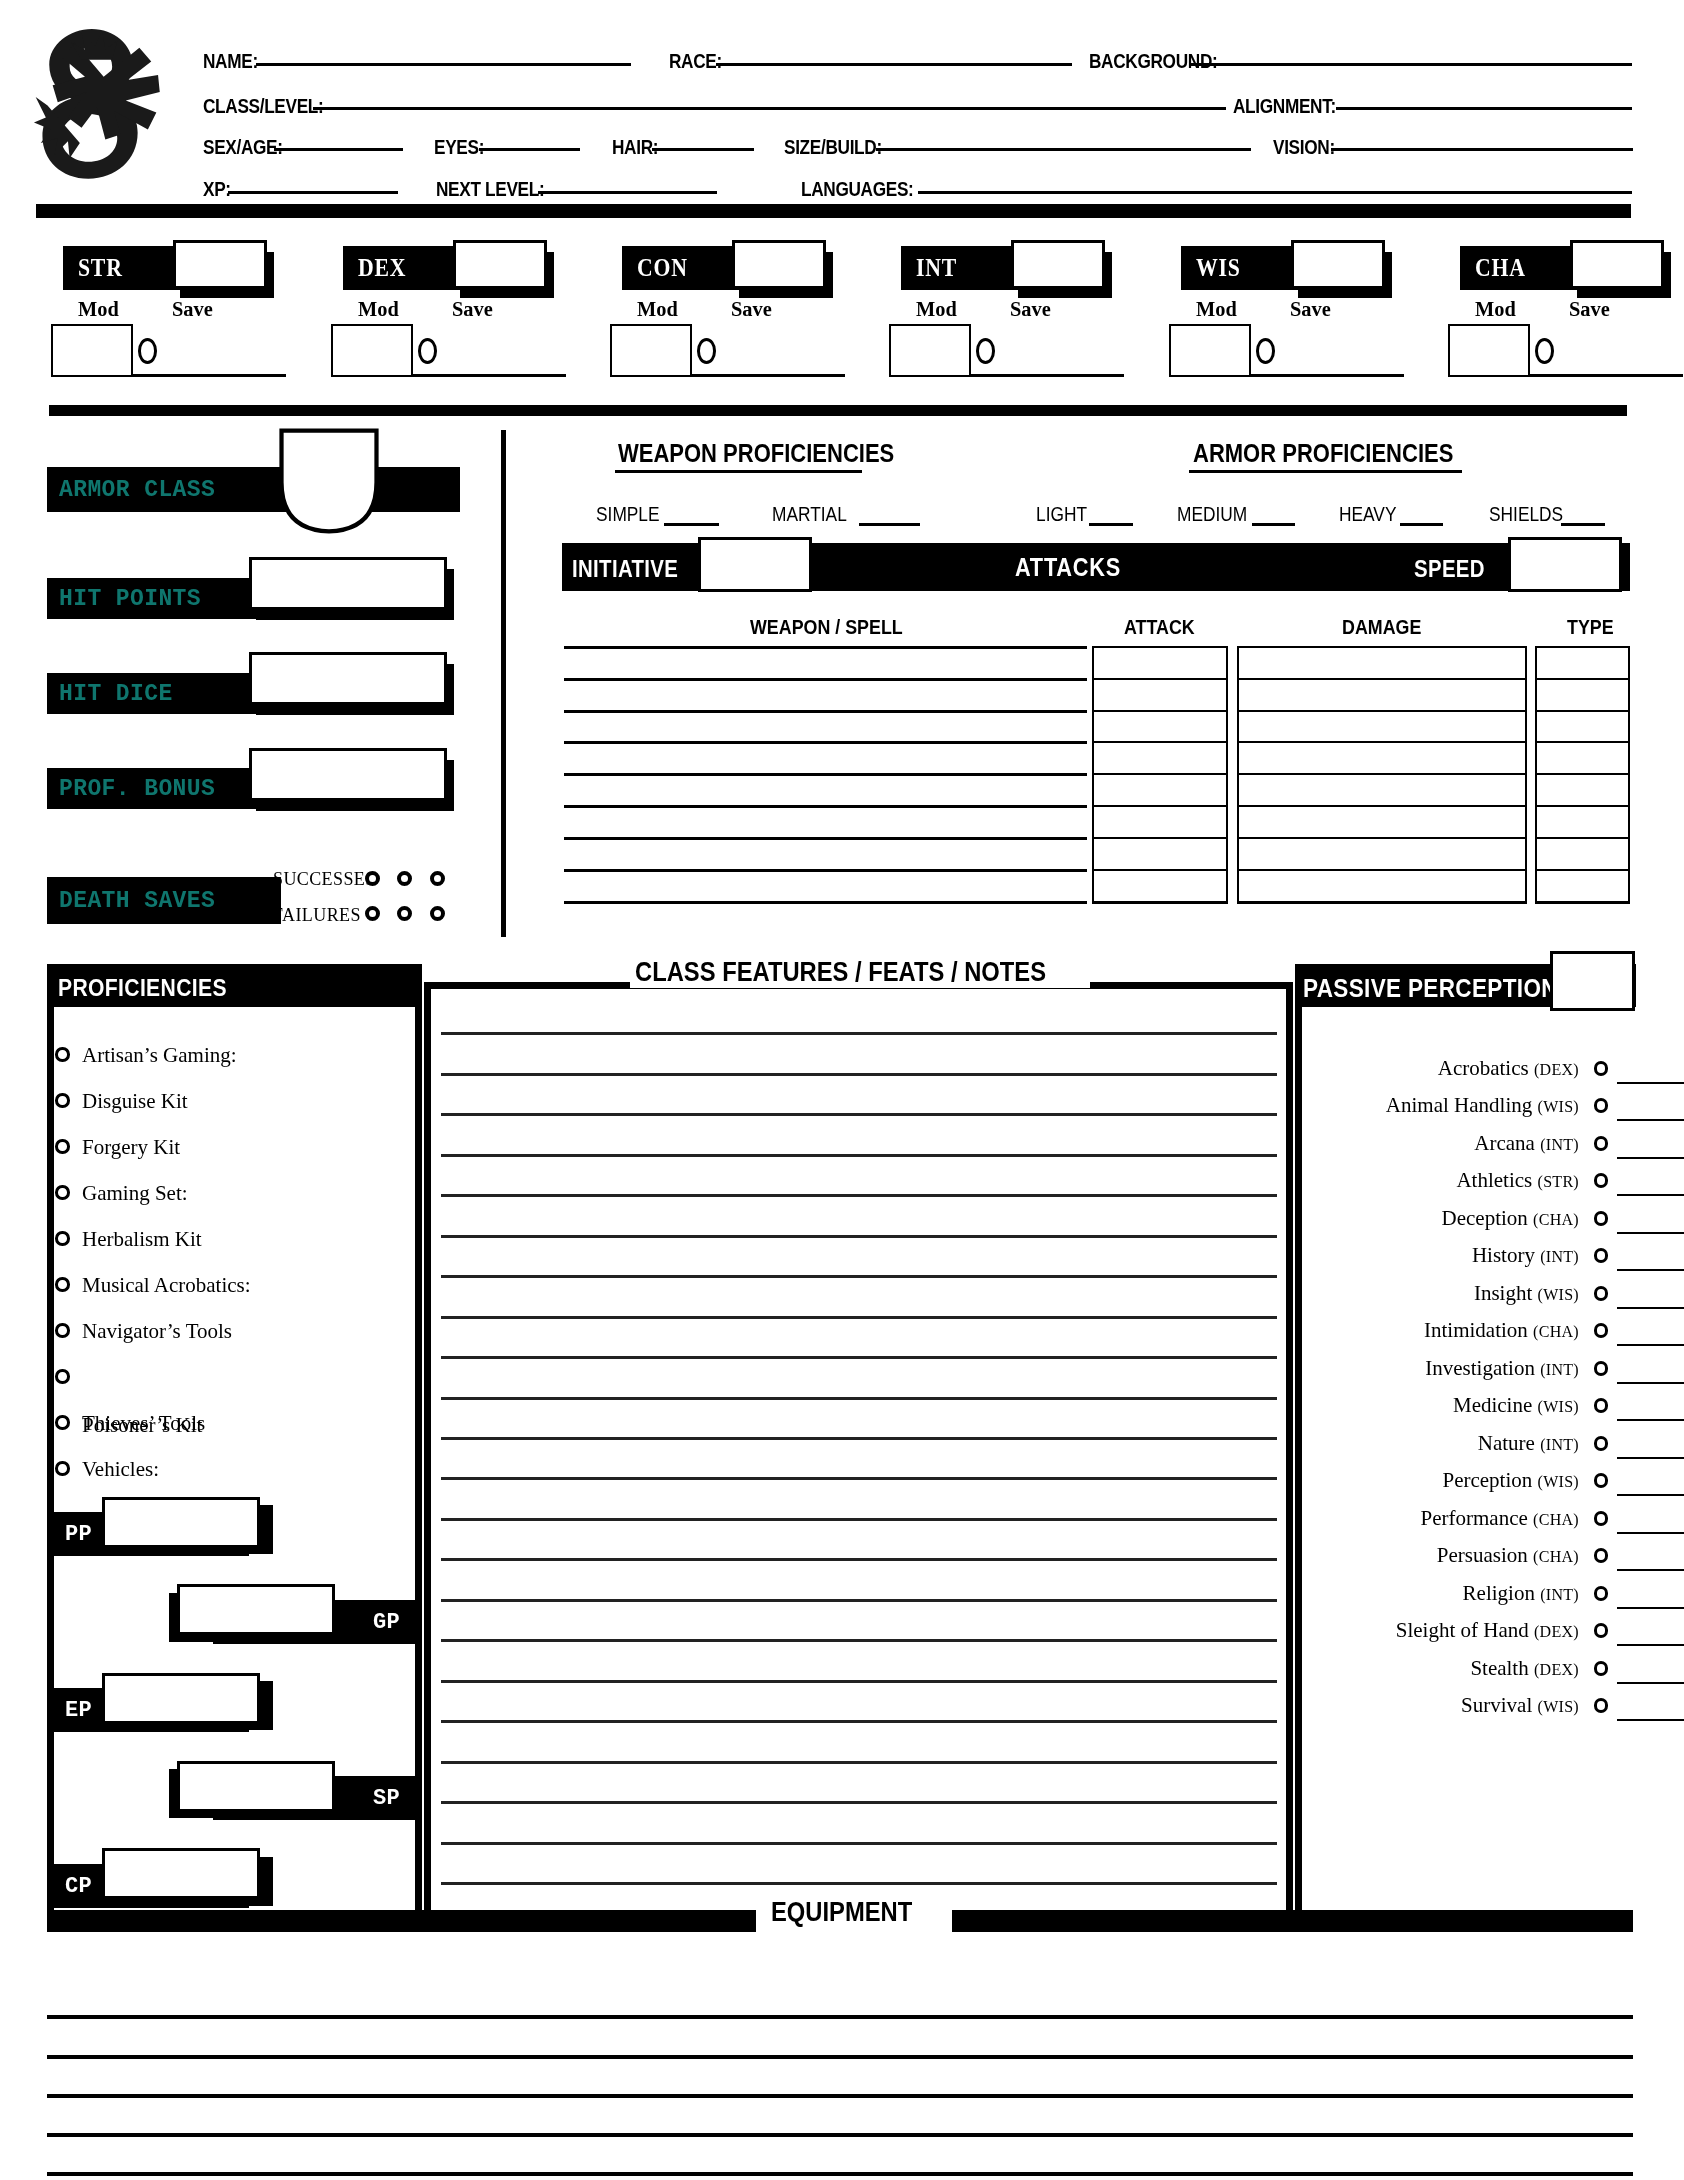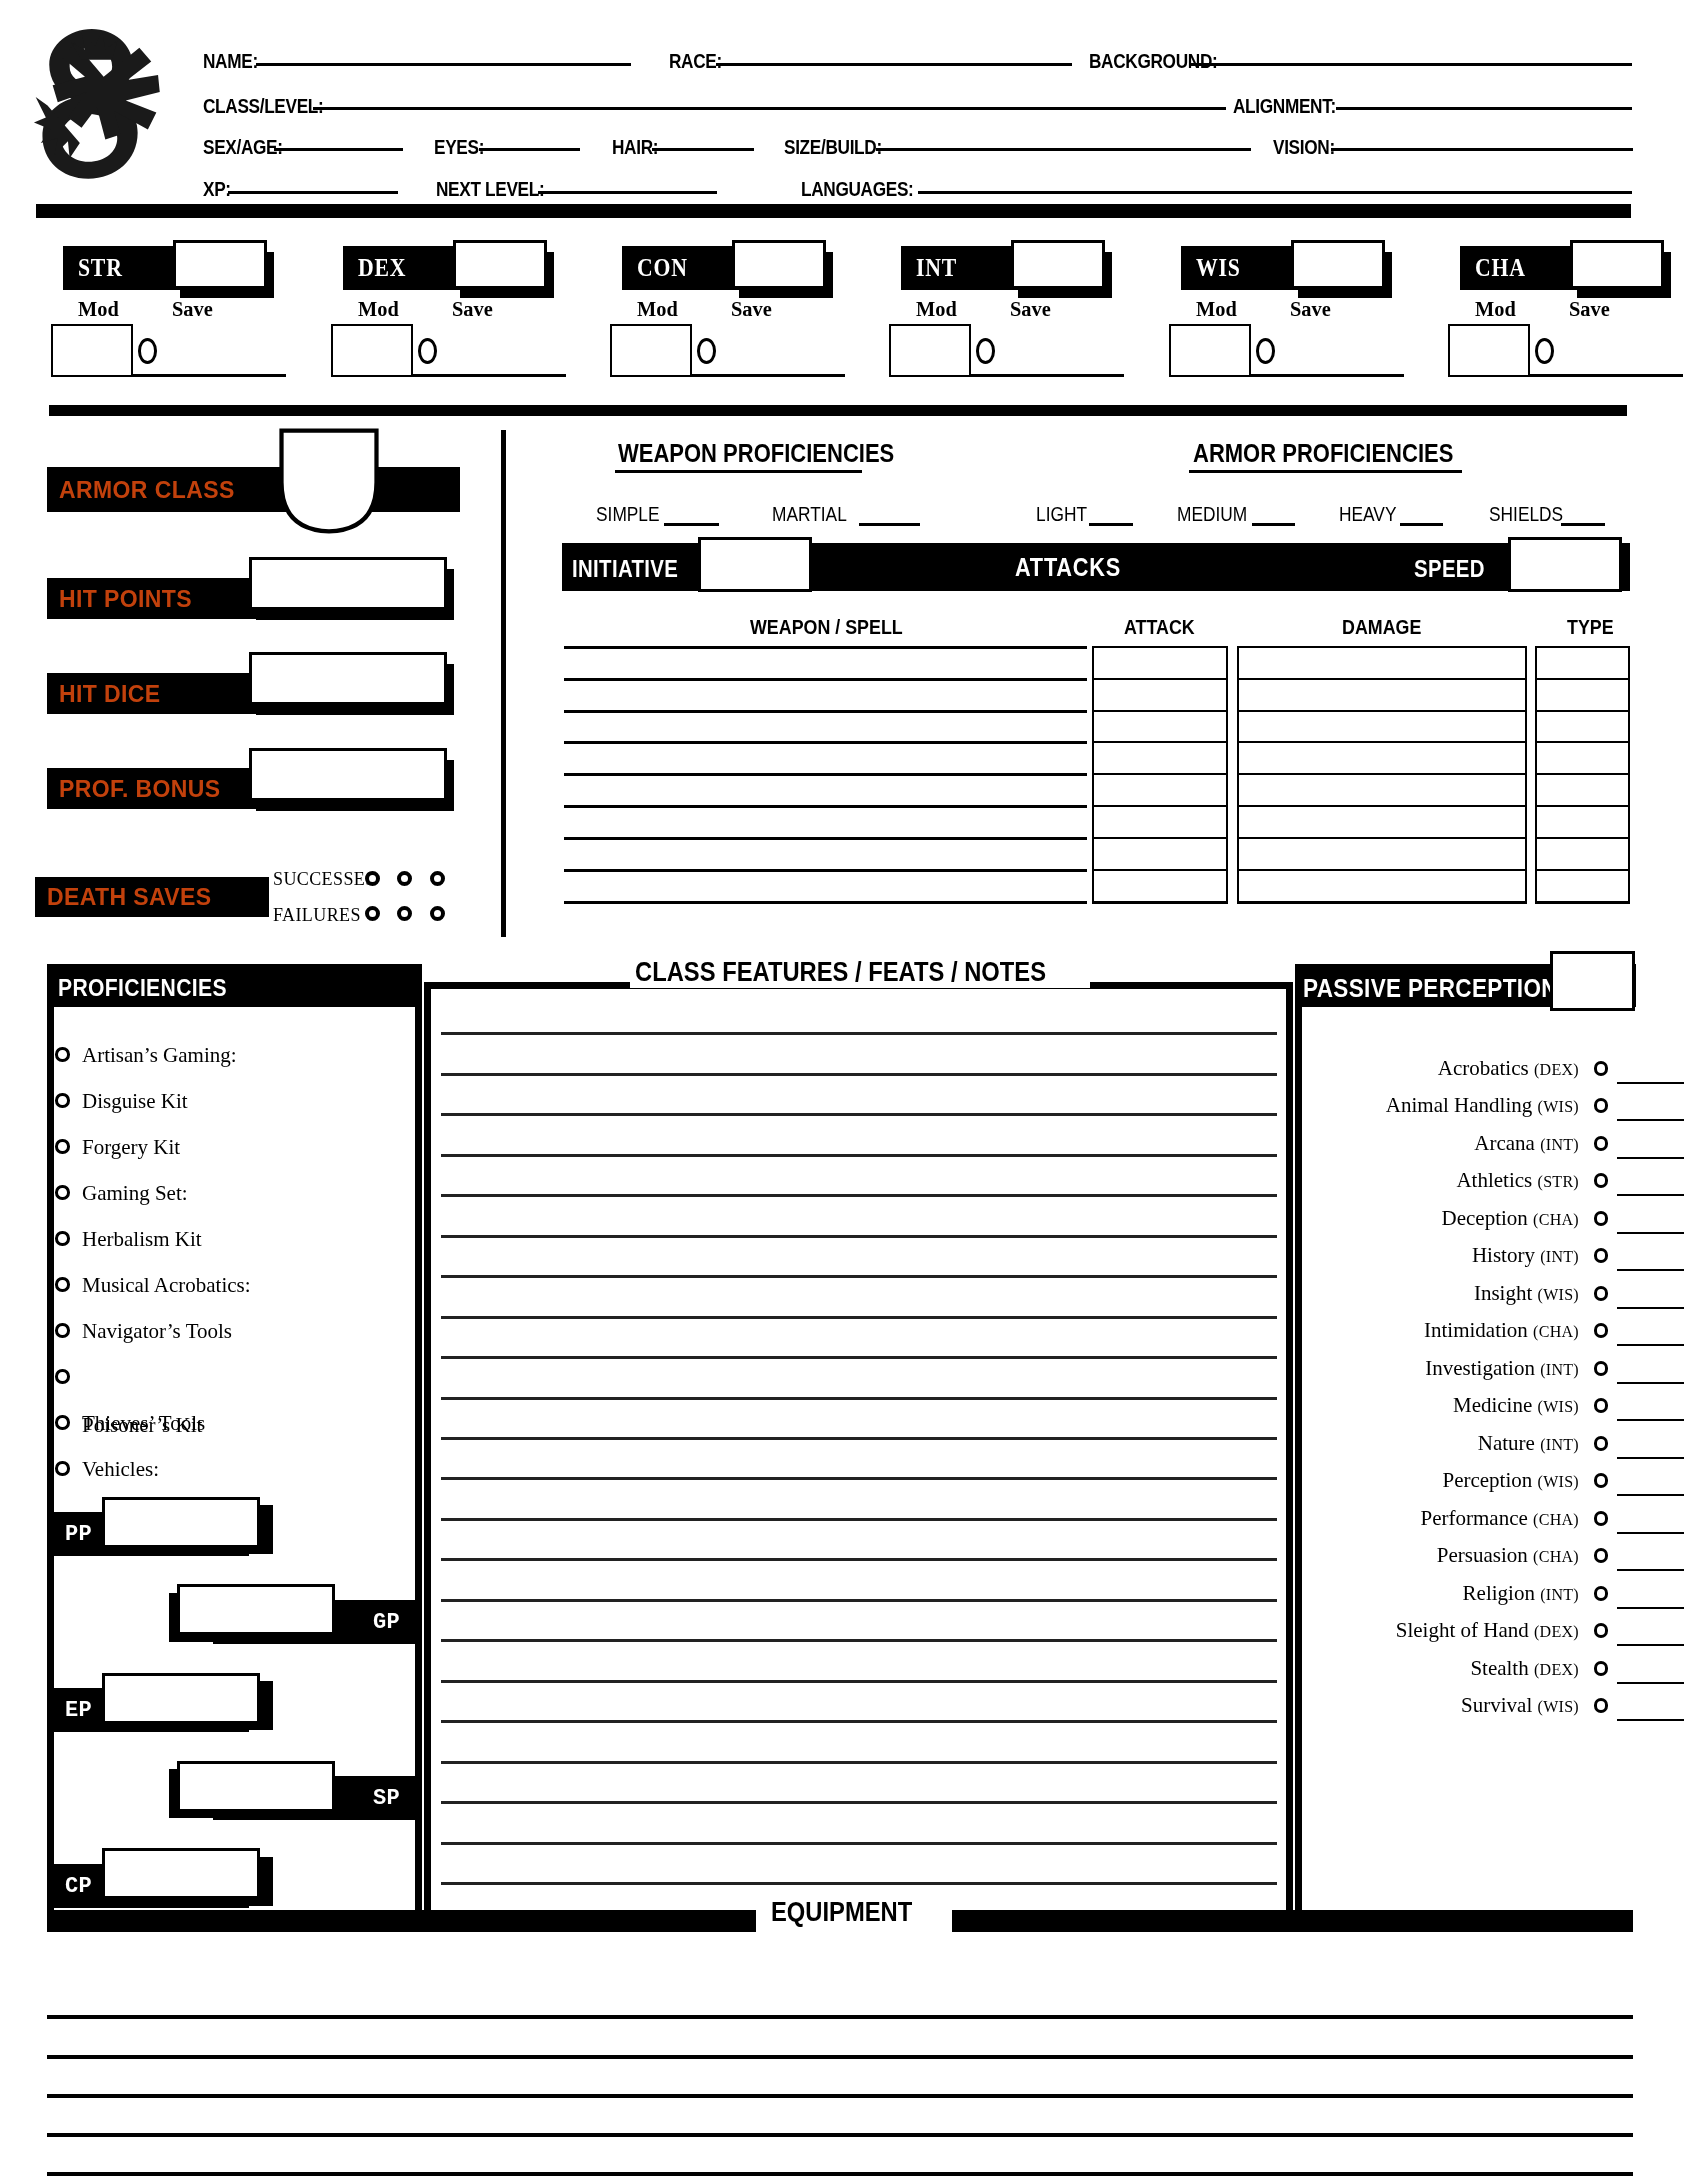"ARMOR CLASS" .lbl-bar span { color: #c2410c -> #0f766e; font-family: Liberation Sans, sans-serif -> Liberation Mono, monospace }
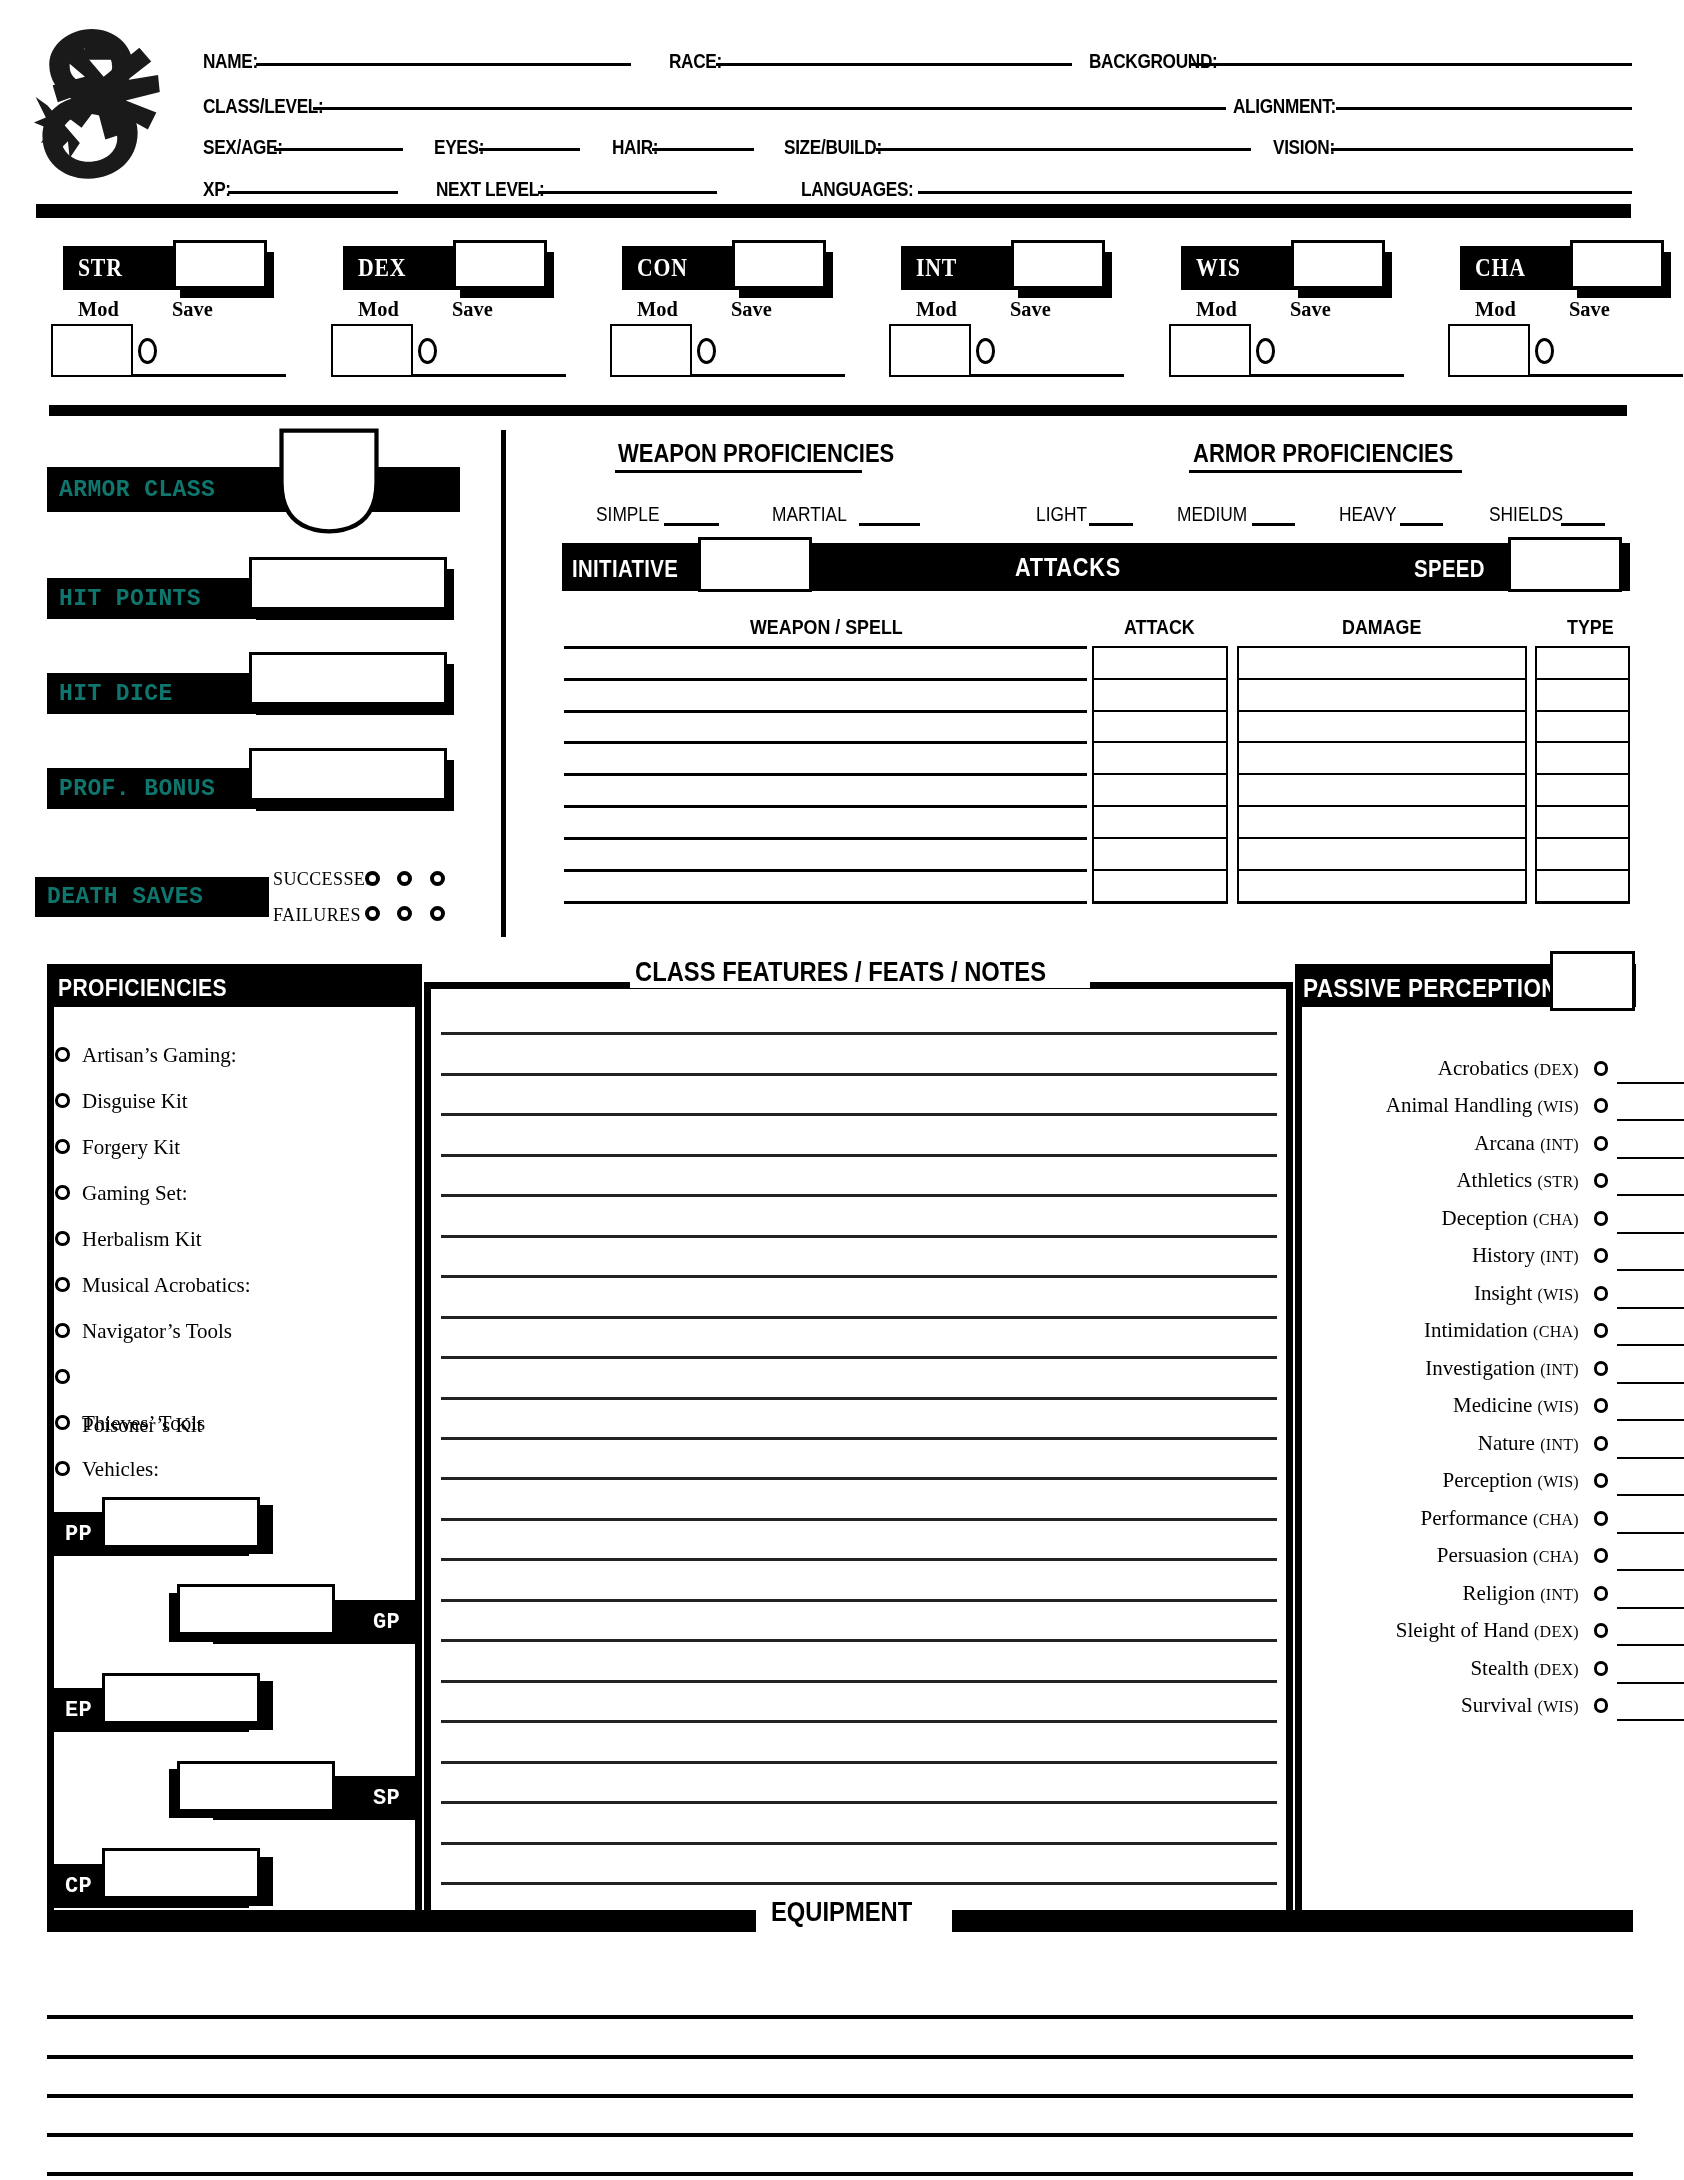"DEATH SAVES" div.abs { height: 40px -> 47px; left: 35px -> 47px }
